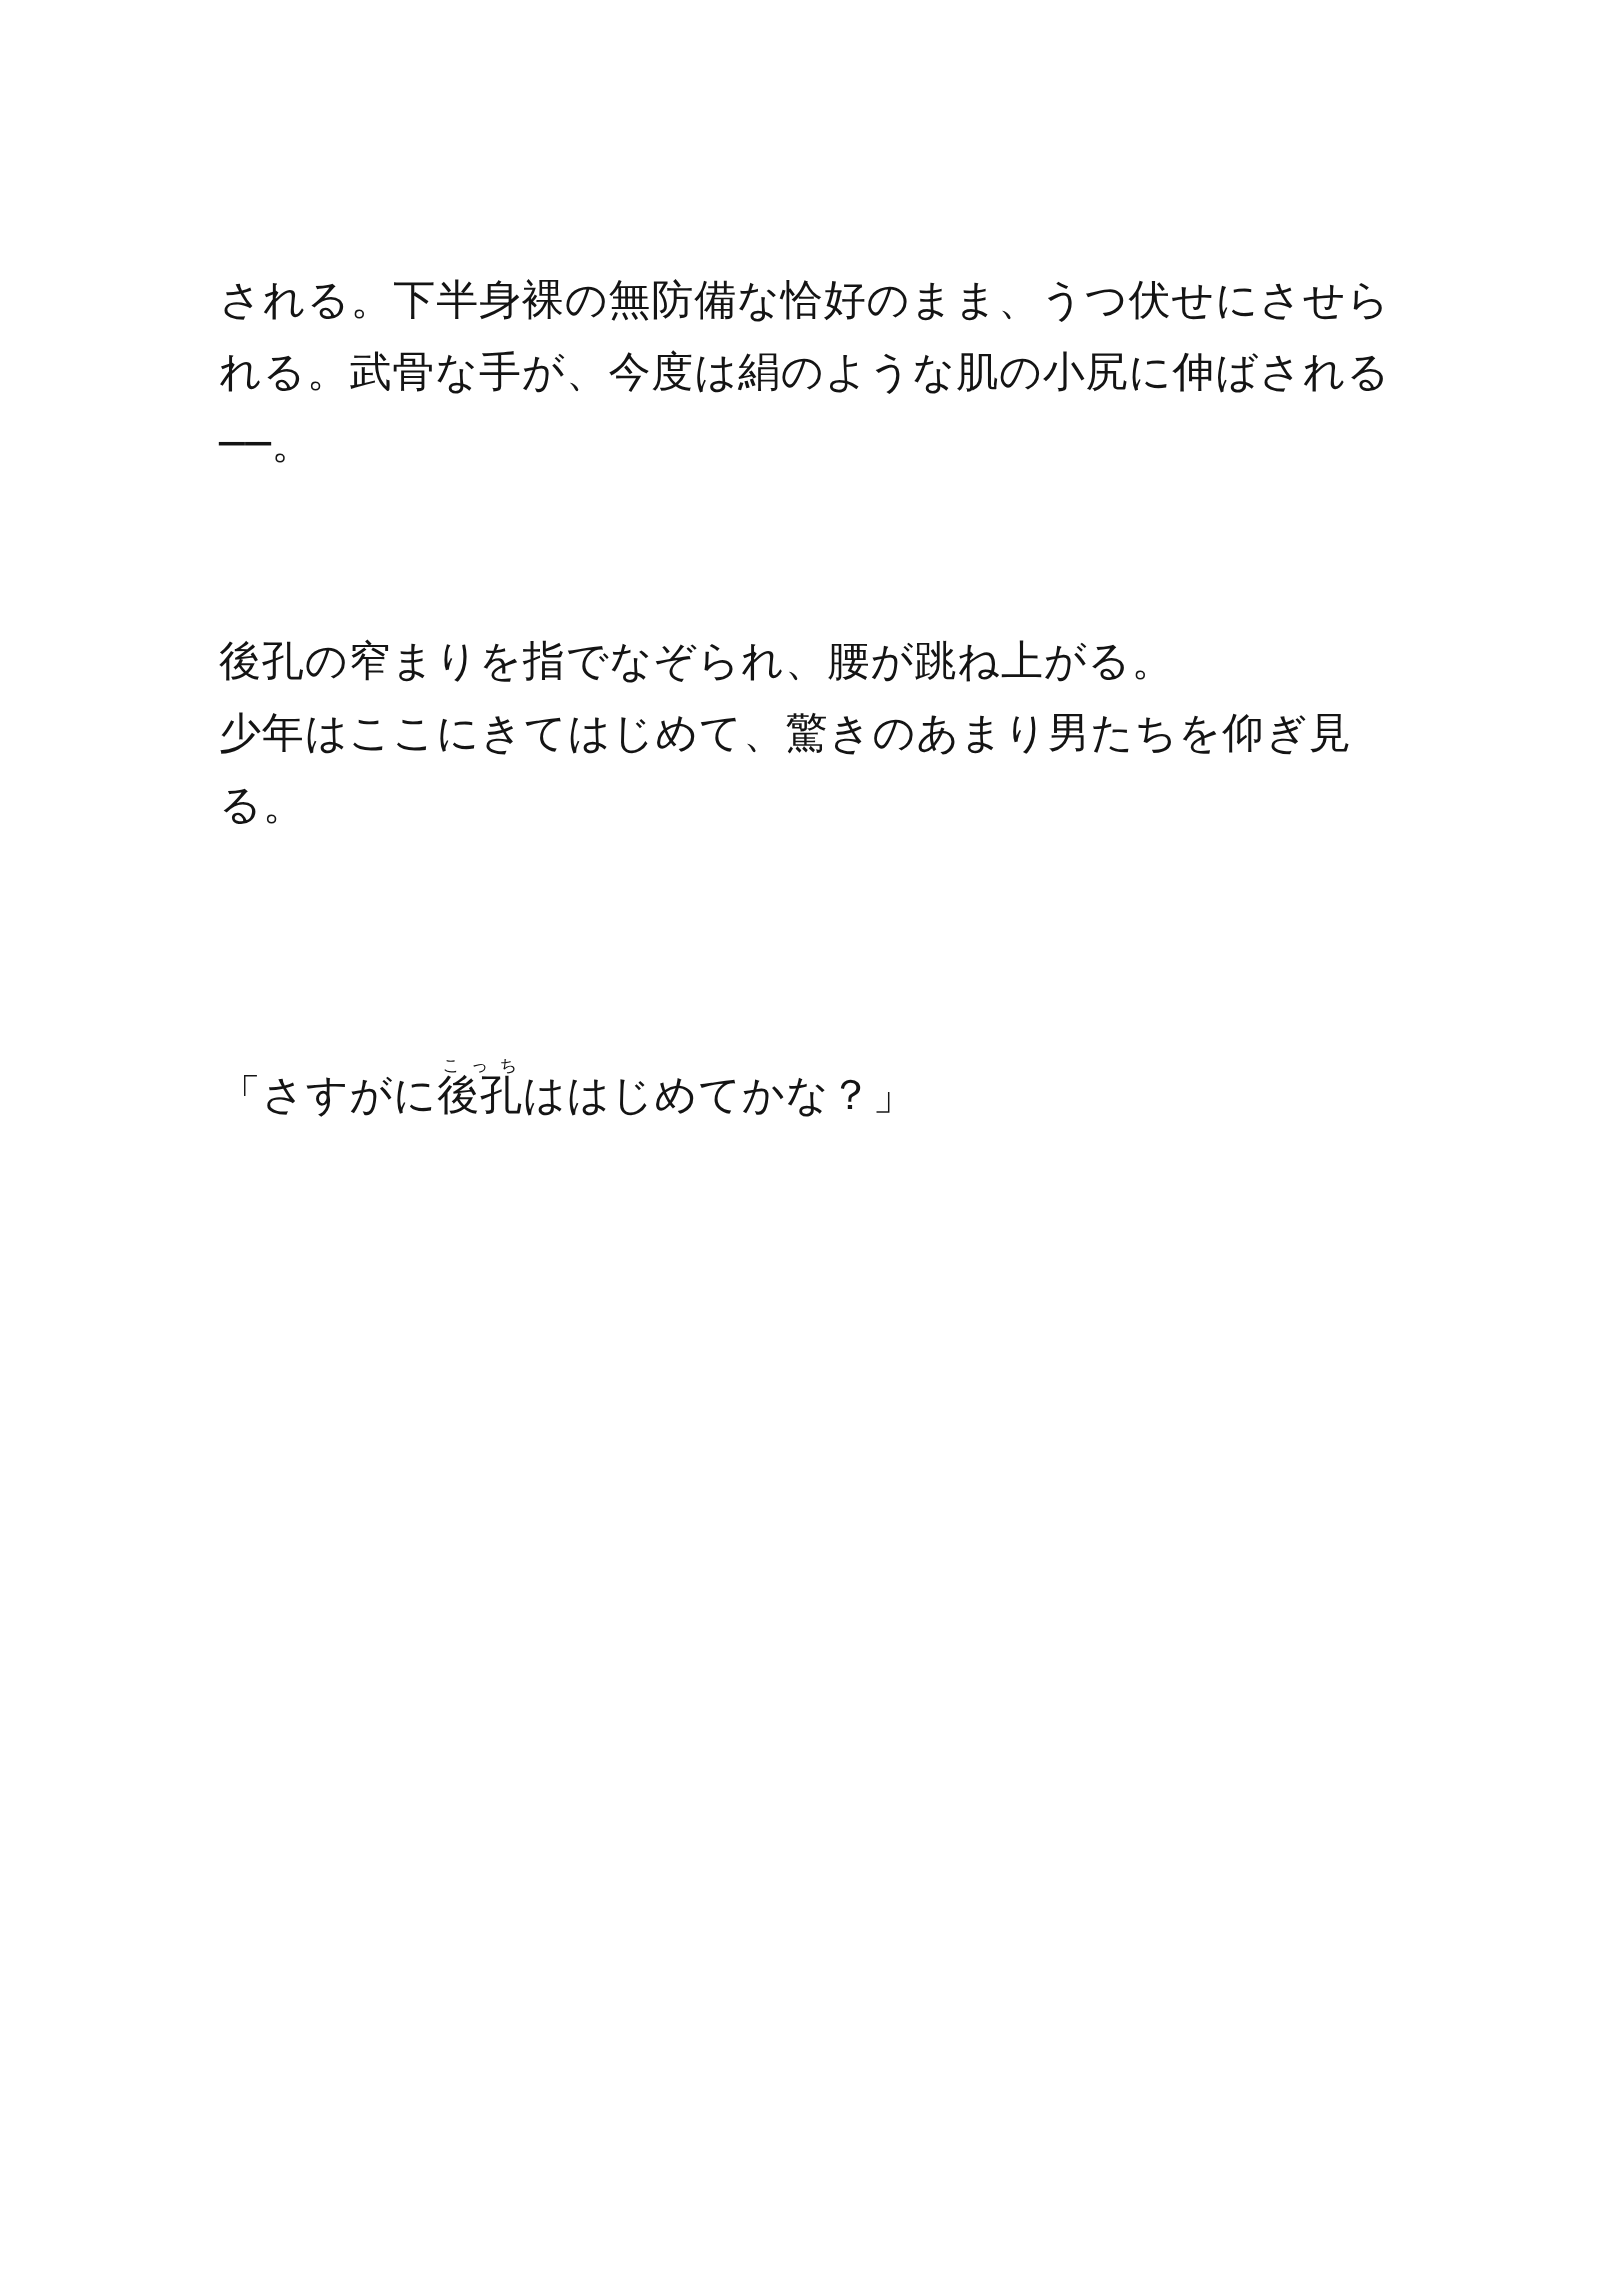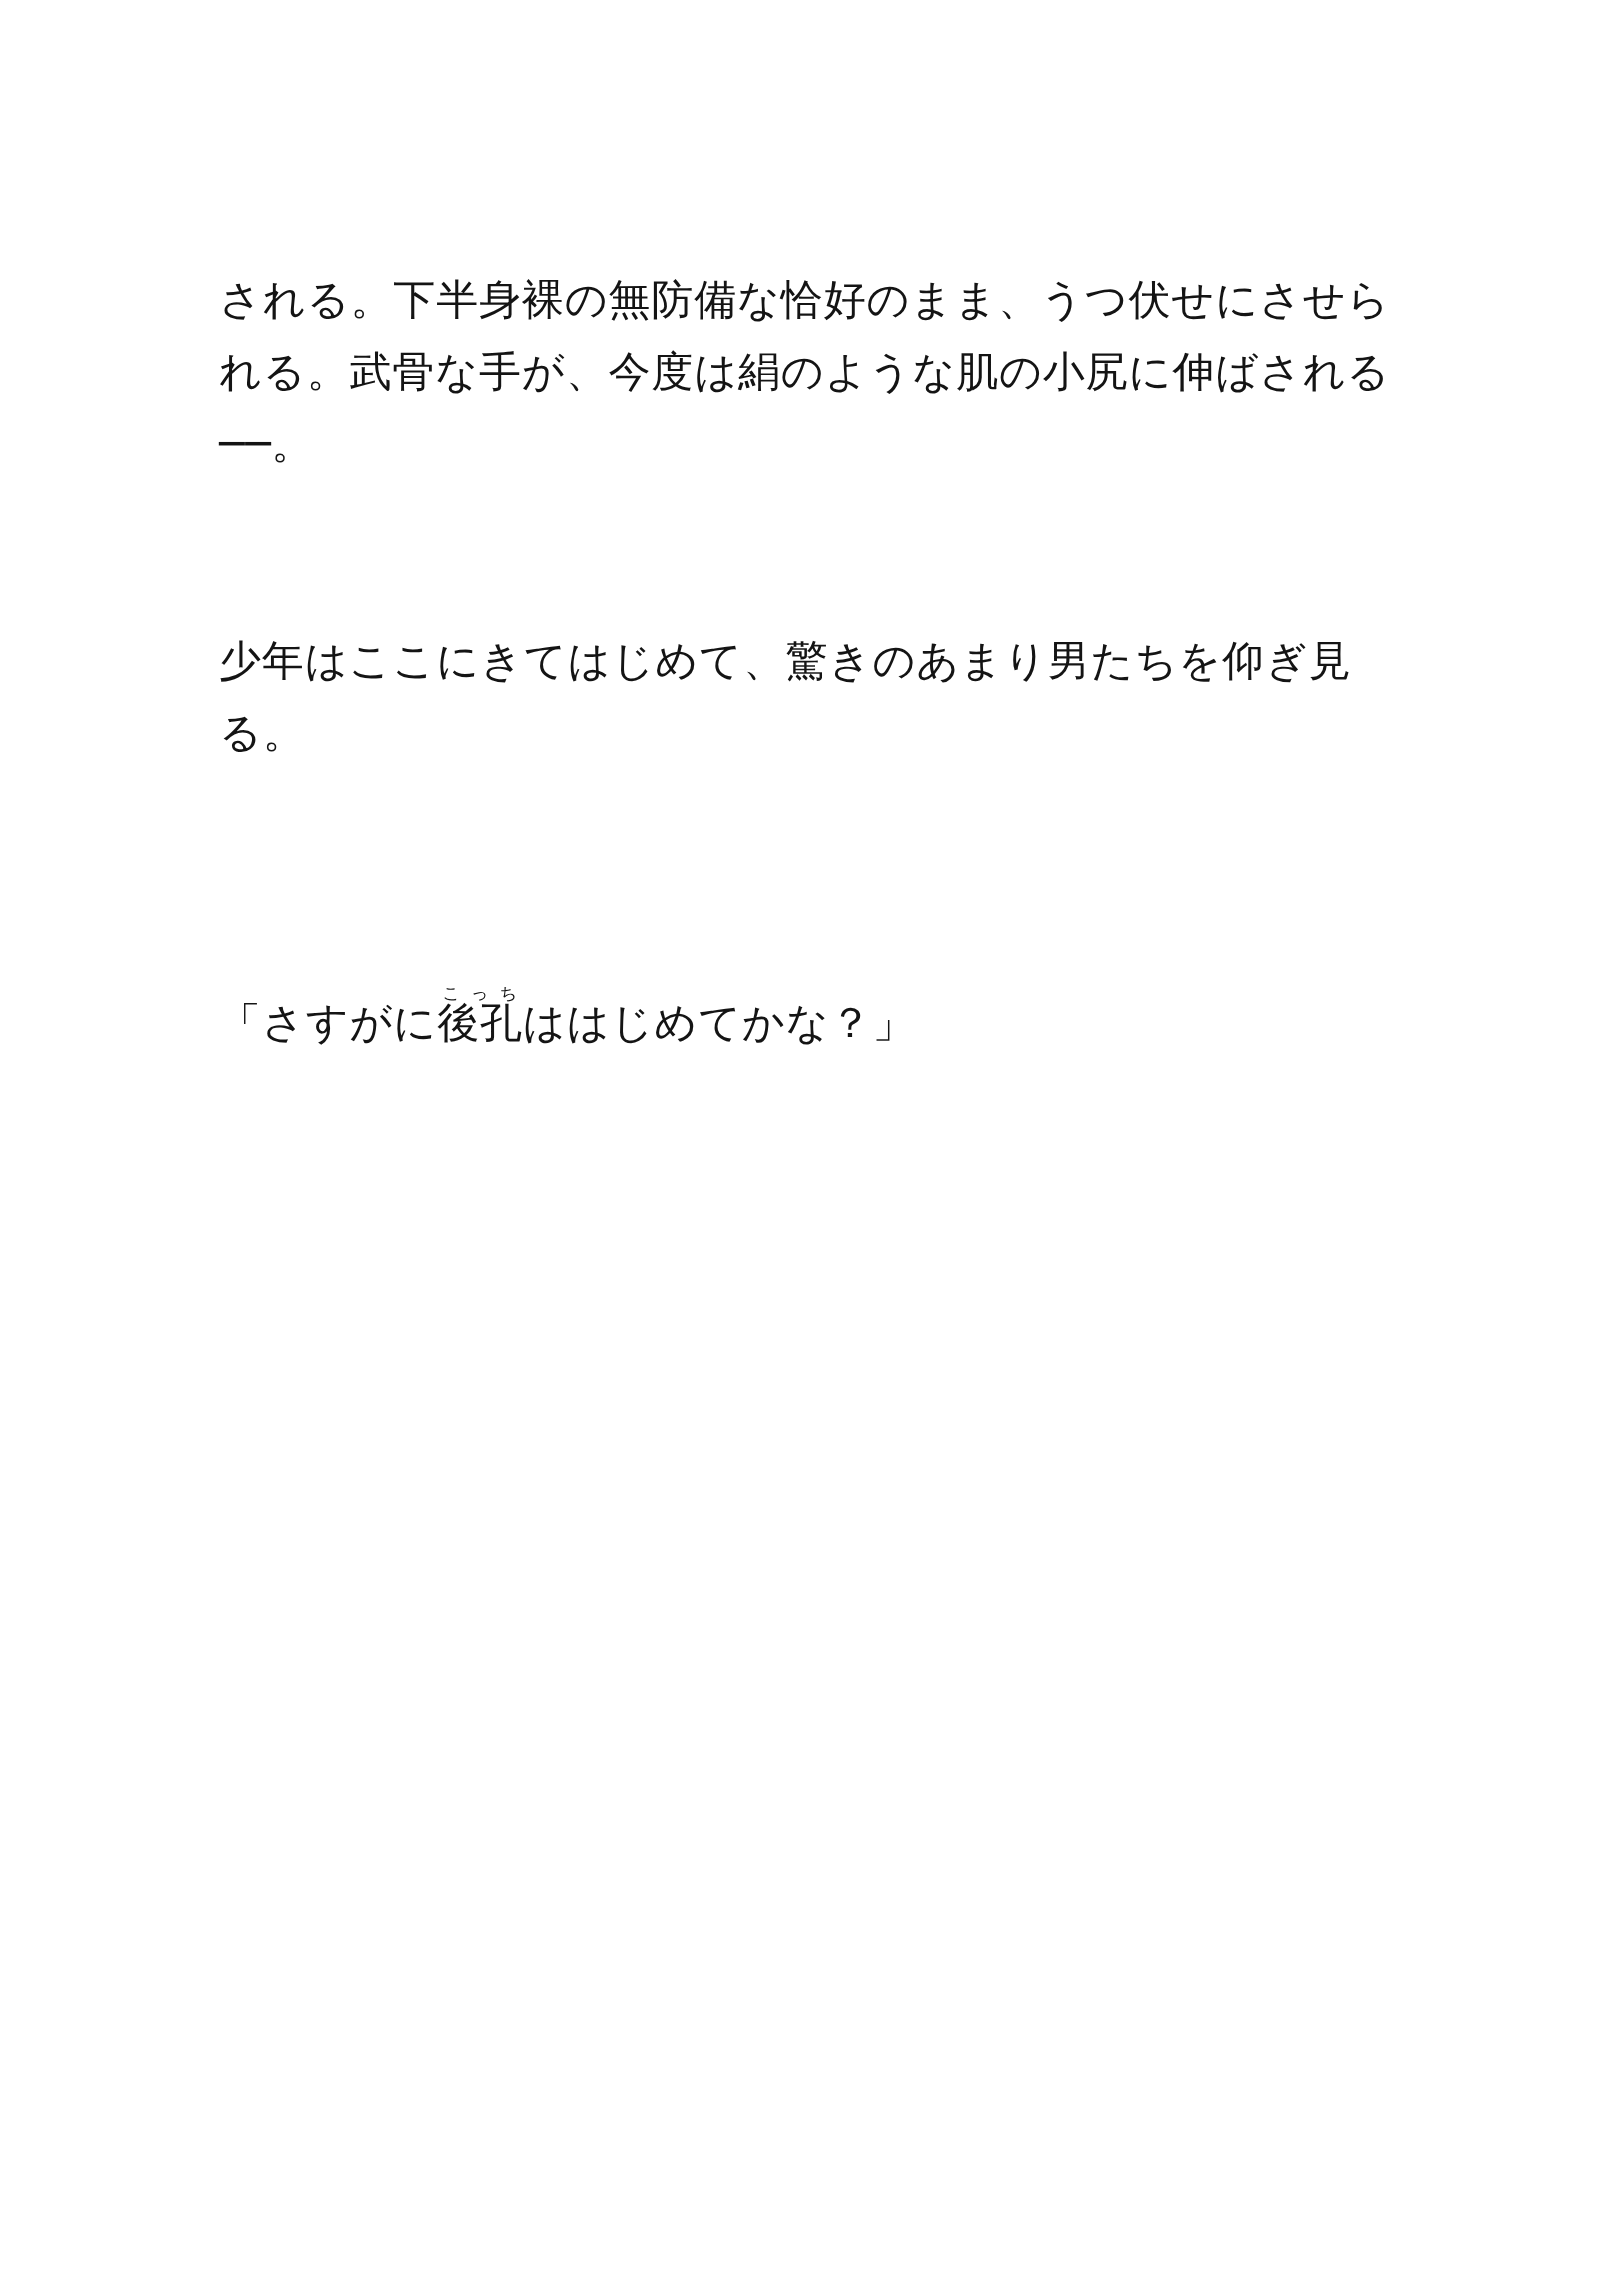"後孔の窄まりを指でなぞられ、腰が跳ね上がる。" p.para { html: none -> <p>後孔の窄まりを指でなぞられ、腰が跳ね上がる。</p> }
